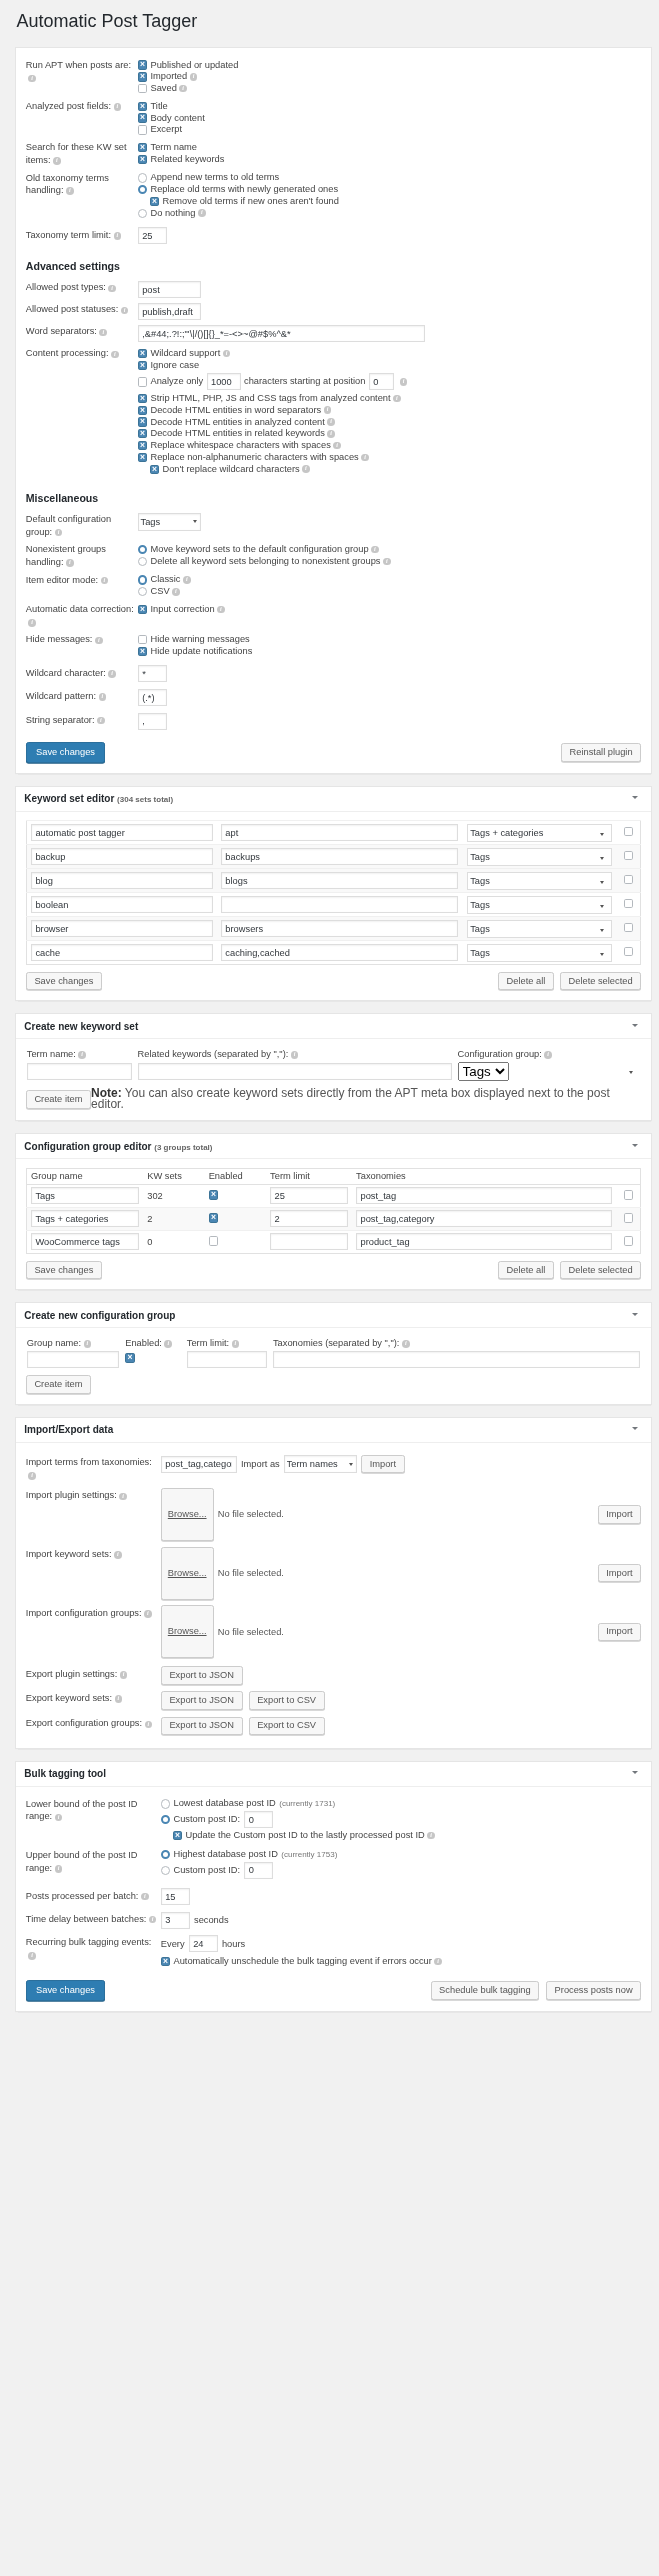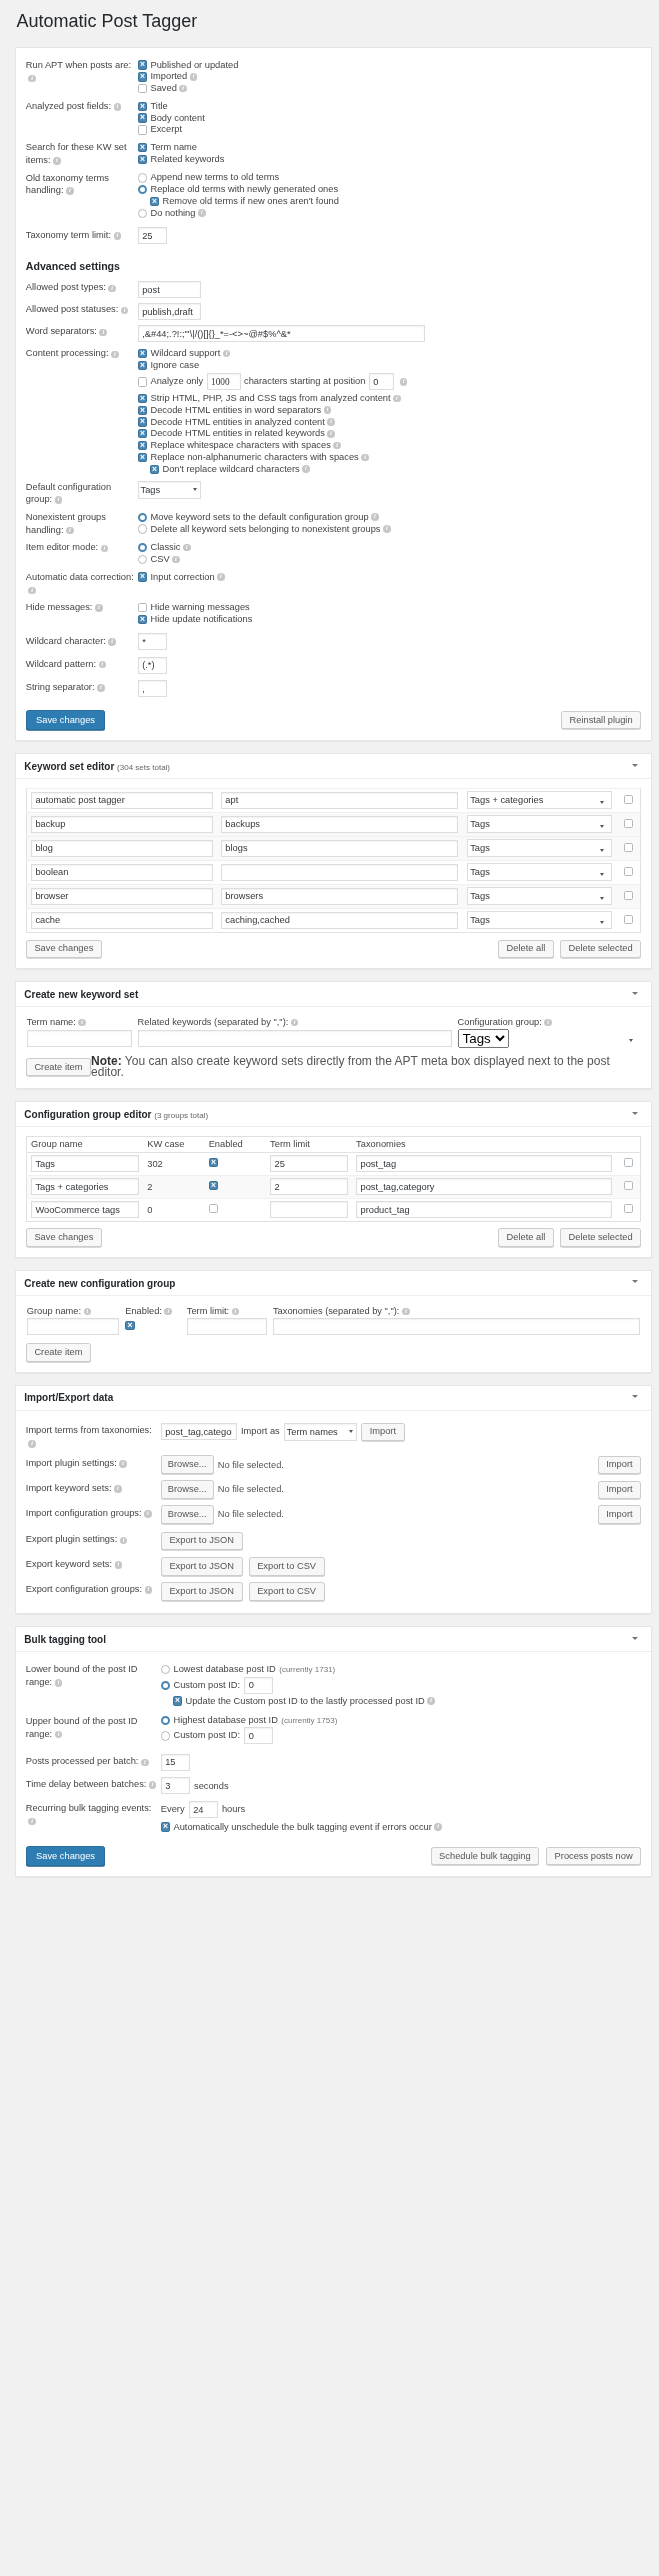"1000" input.txtfld { font-family: Liberation Serif, serif -> none }
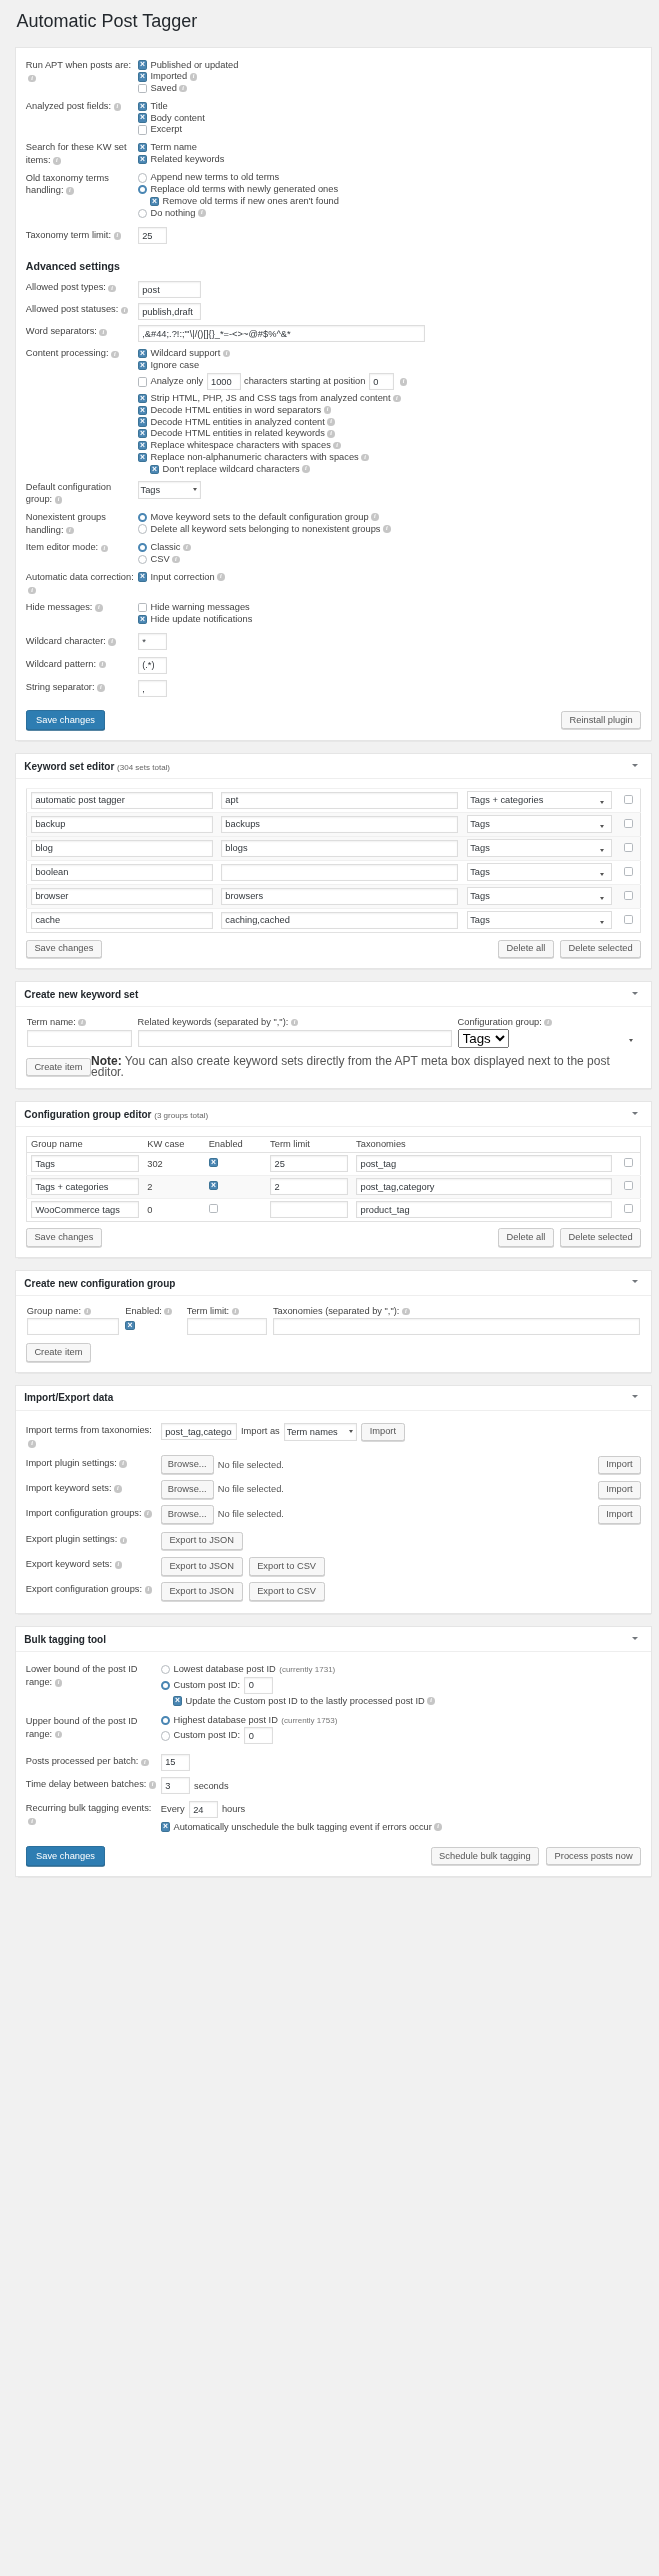"Miscellaneous" div.sect-title { html: none -> <div>Miscellaneous</div> }
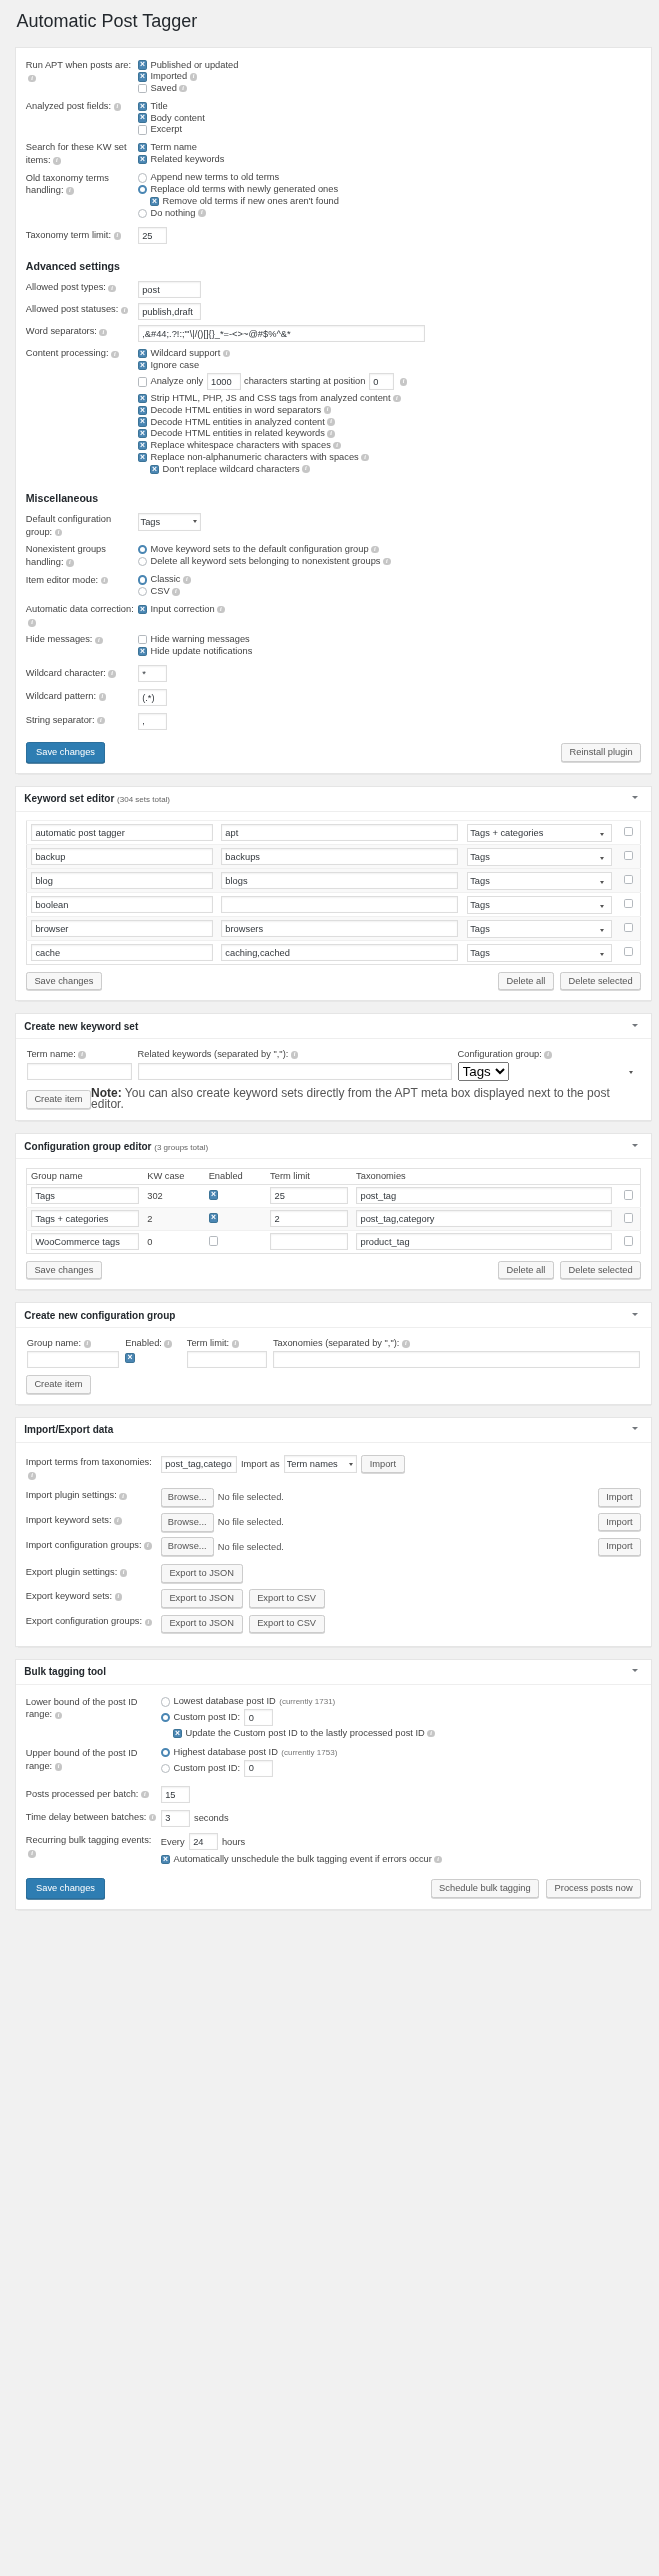"(304 sets total)" .pb-title .sub { font-weight: normal -> bold }
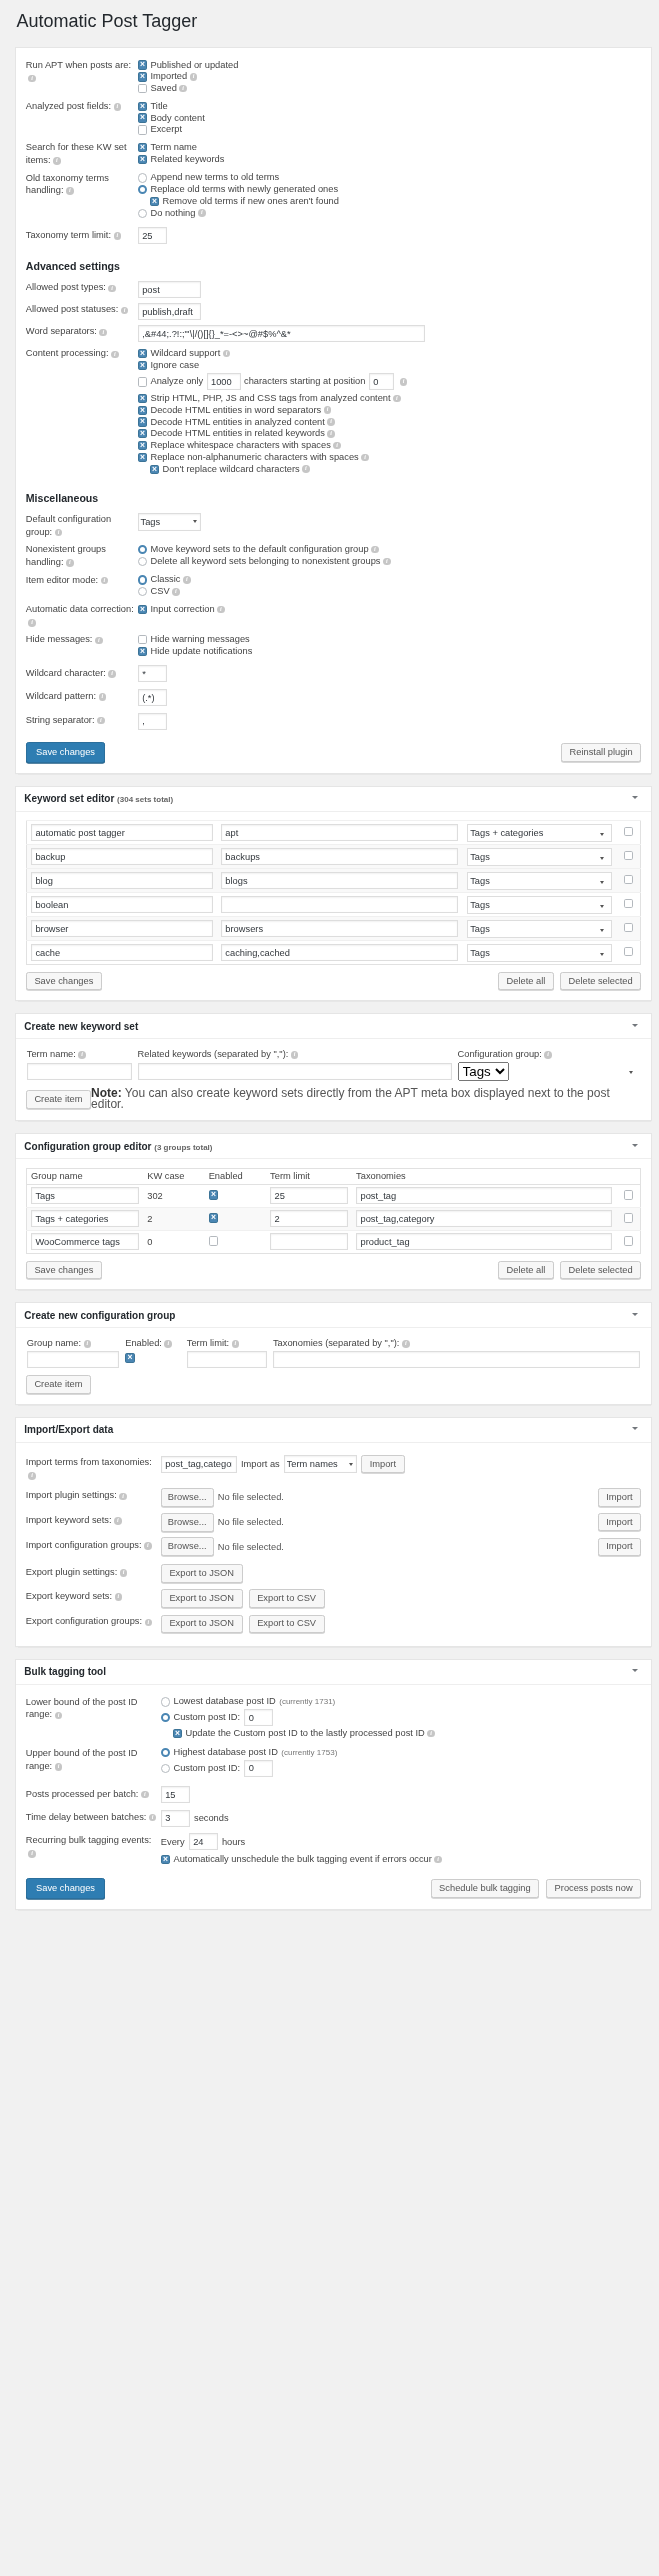"KW case" th { text: case -> sets }
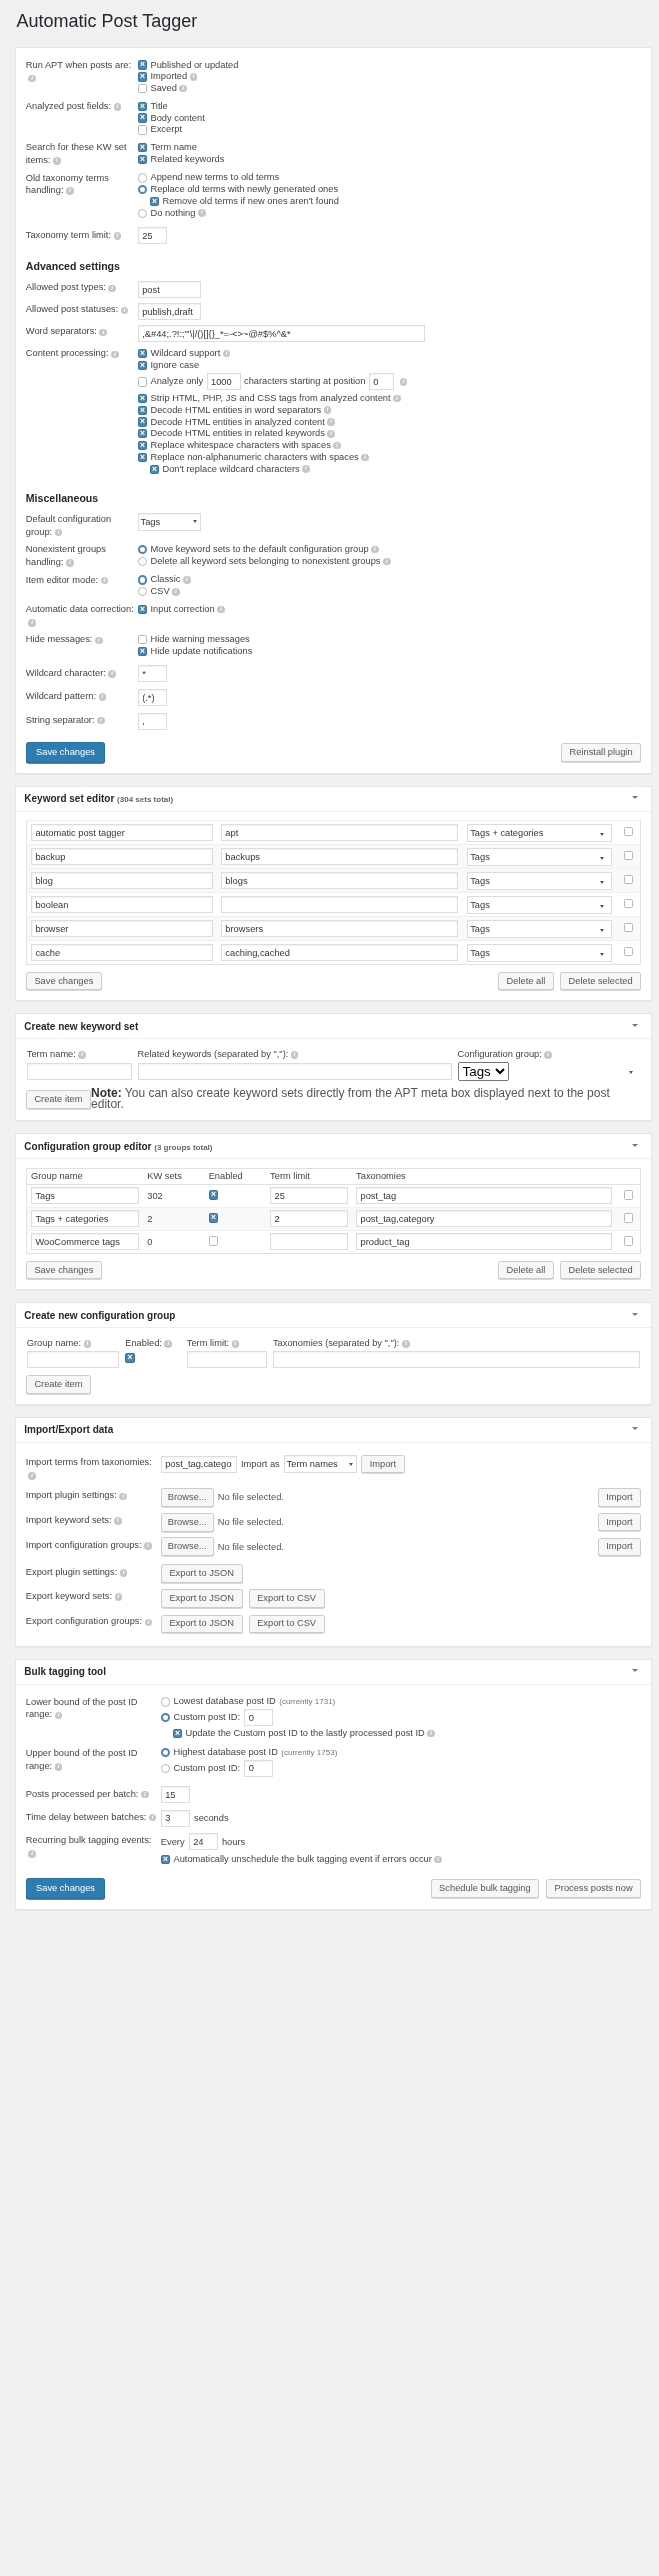"Browse..." .btn.browse { padding: 1px 6px -> 18px 6px; text-decoration: none -> underline }
